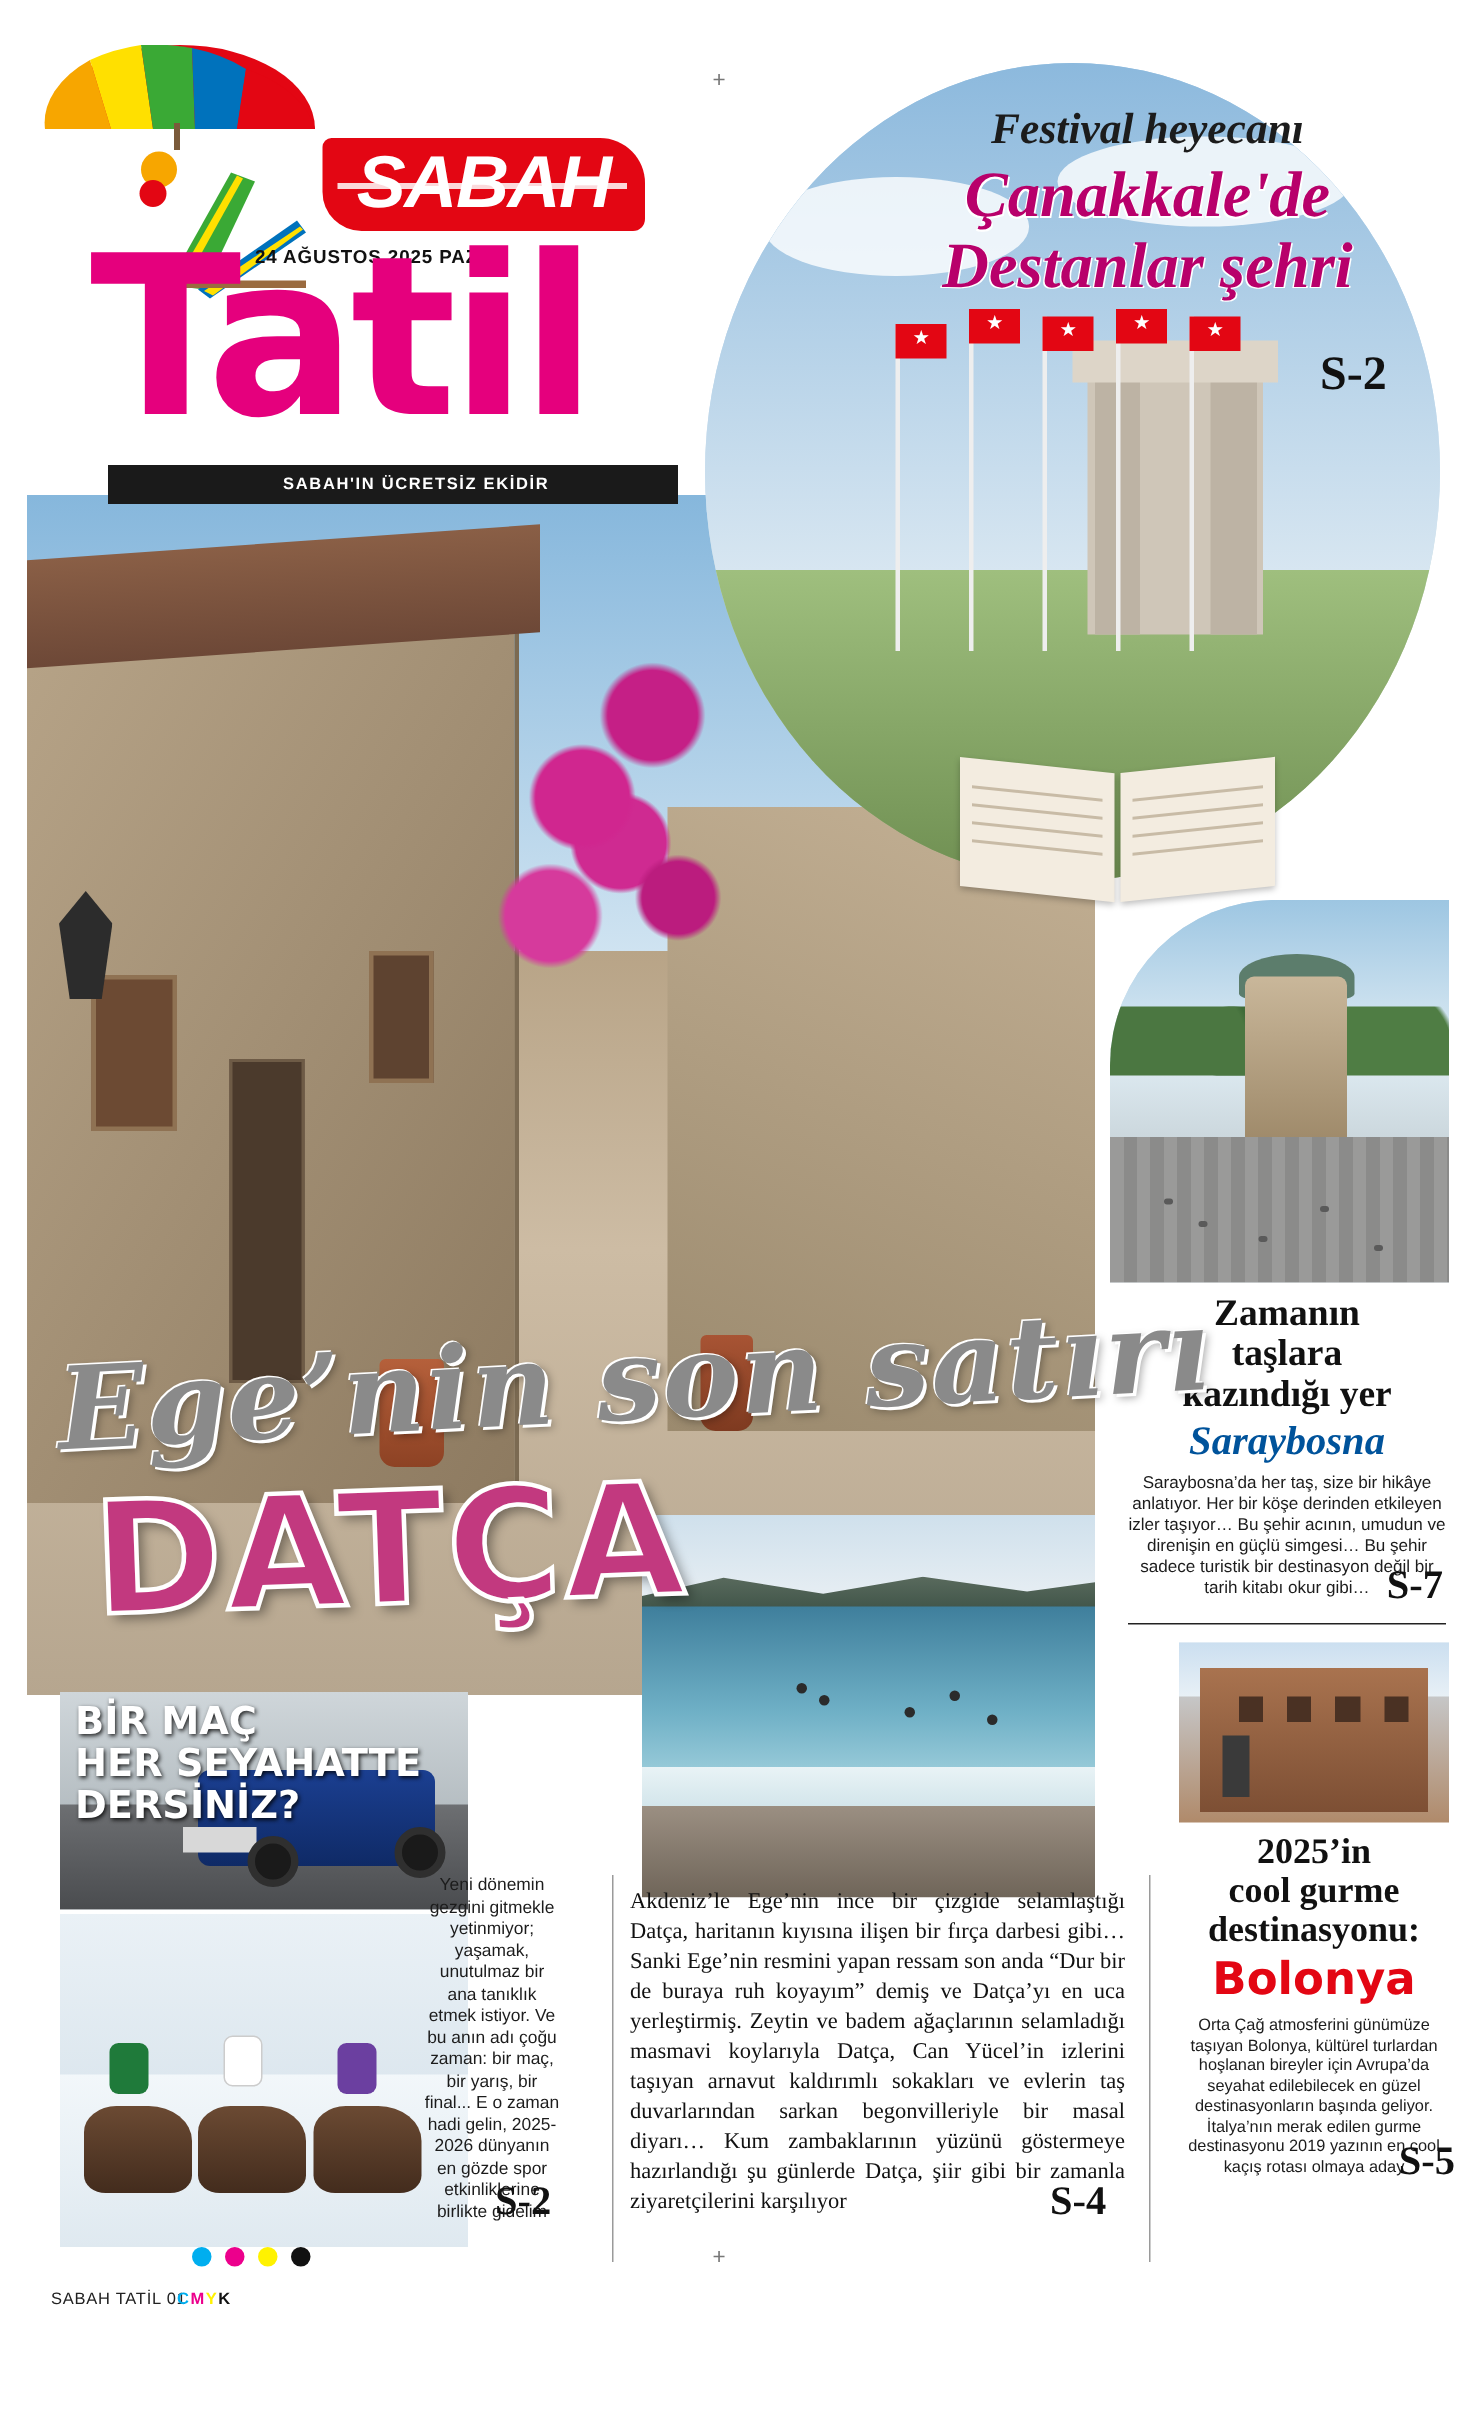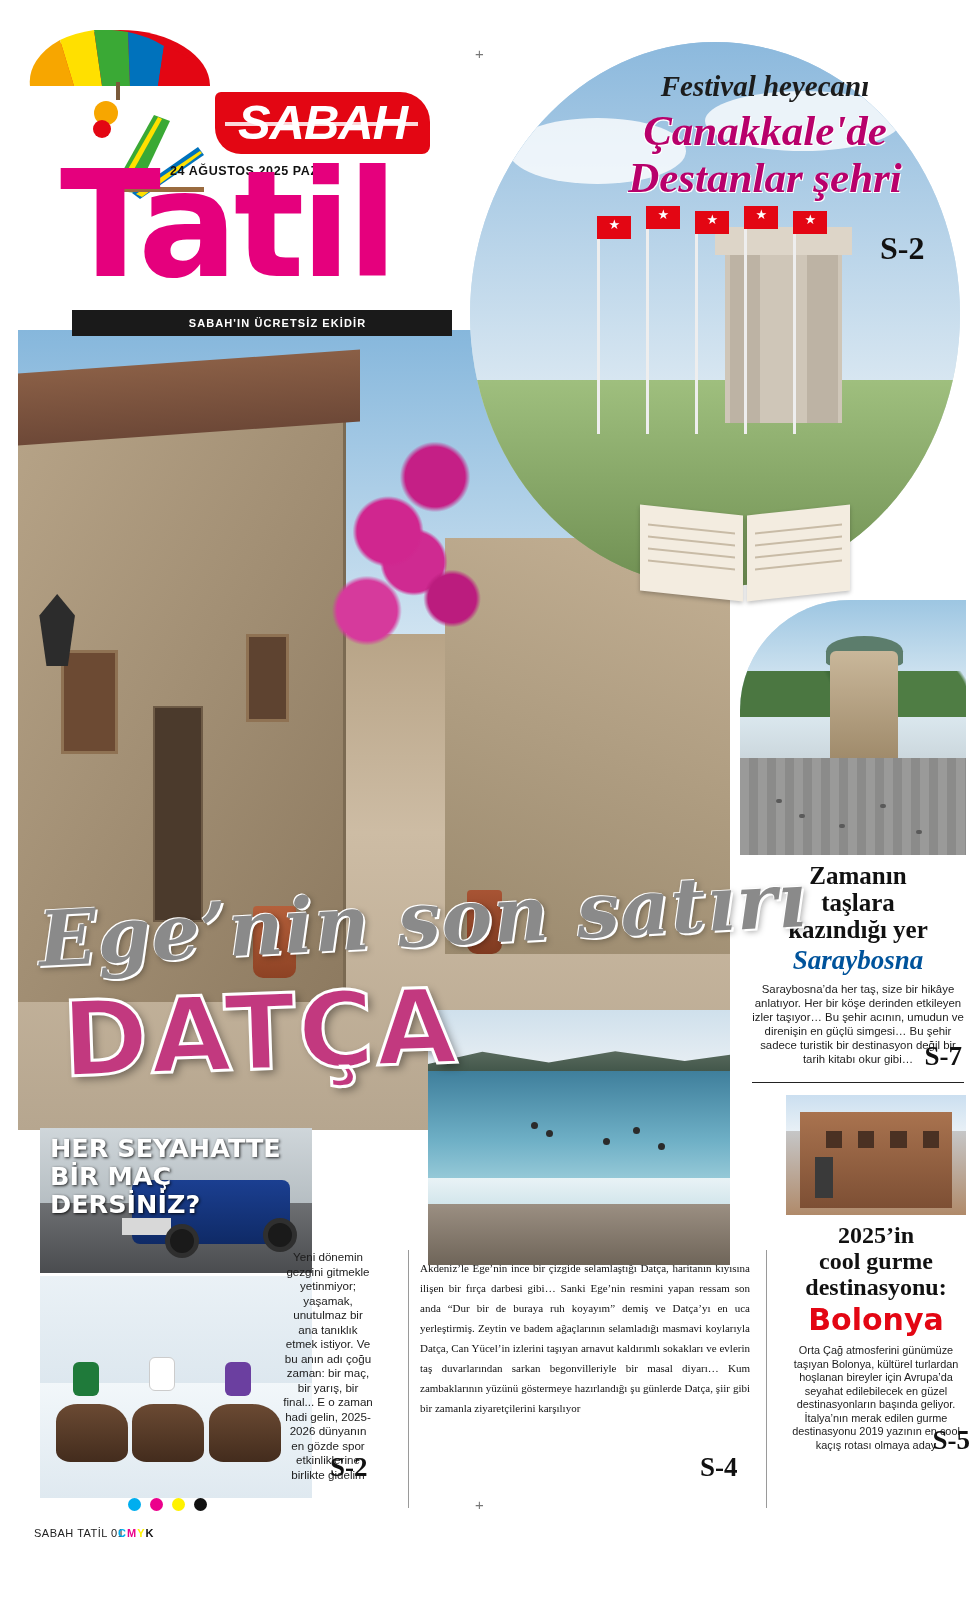"HER SEYAHATTE" div { order: before "BİR MAÇ" -> after "BİR MAÇ" }
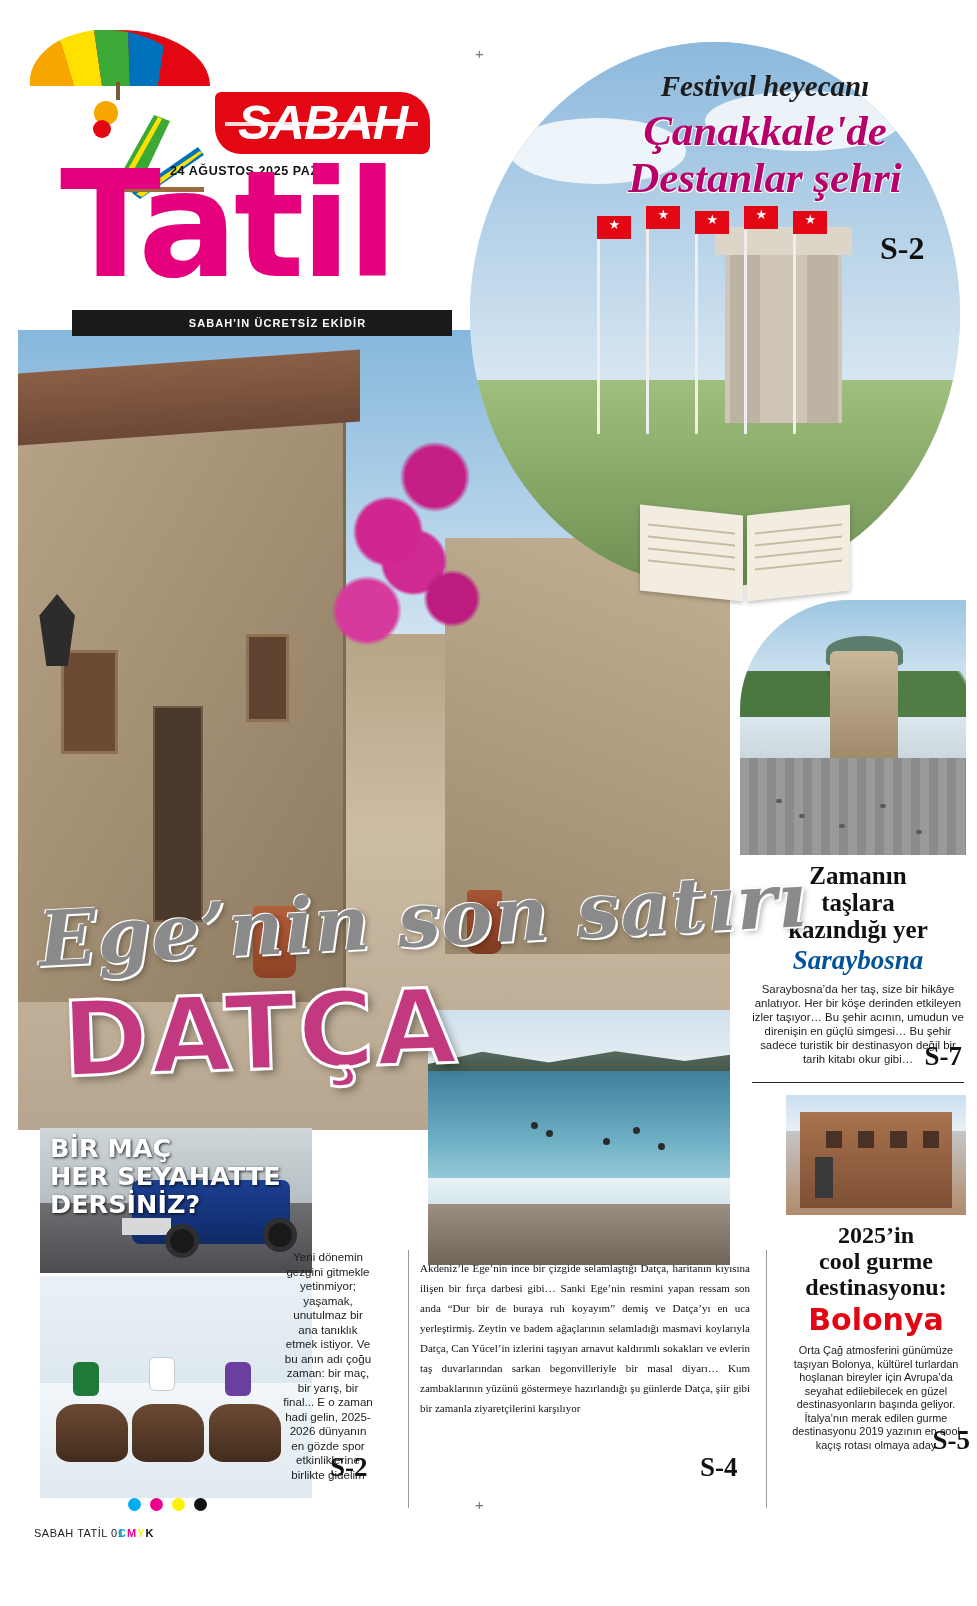"Akdeniz’le Ege’nin ince bir çizgide" .center-body { font-size: 11px -> 15px }
